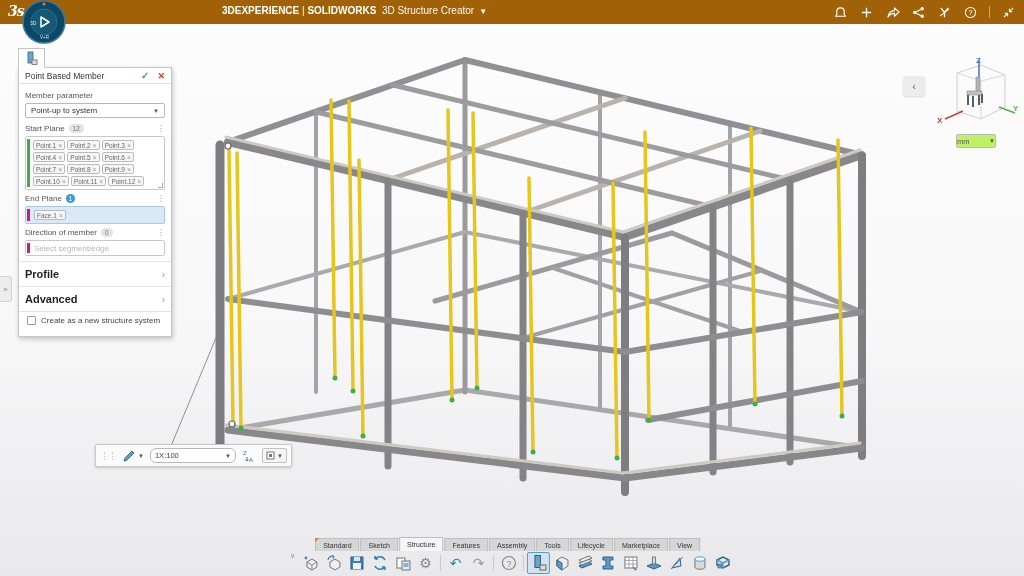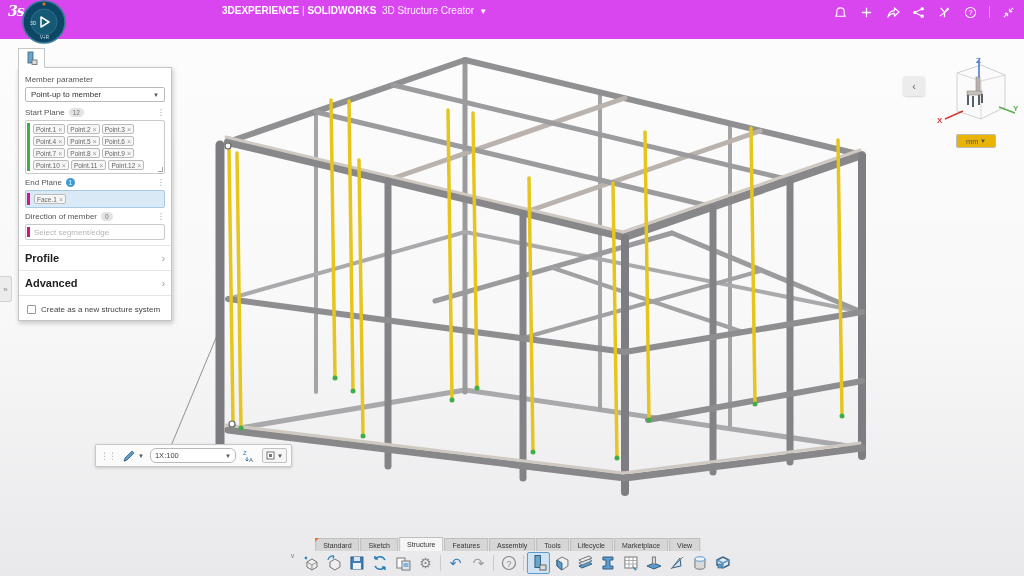"3s" .topbar { background: #d946ef -> #a16207; height: 39px -> 24px }
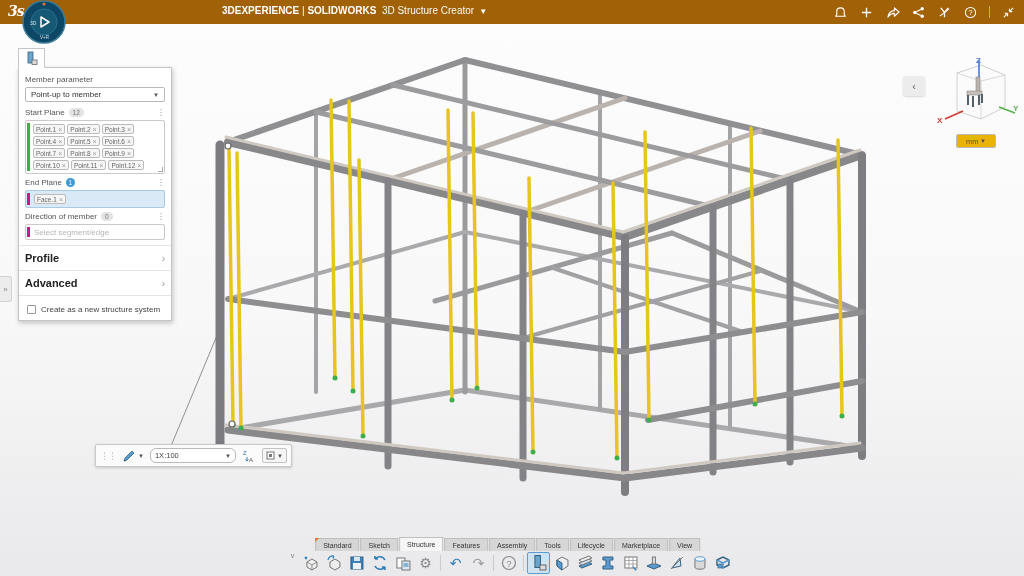"Point Based Member" div.p-title { html: none -> <div> <span>Point Based Member</span> <span>✓</span> <span>✕</span> </div> }
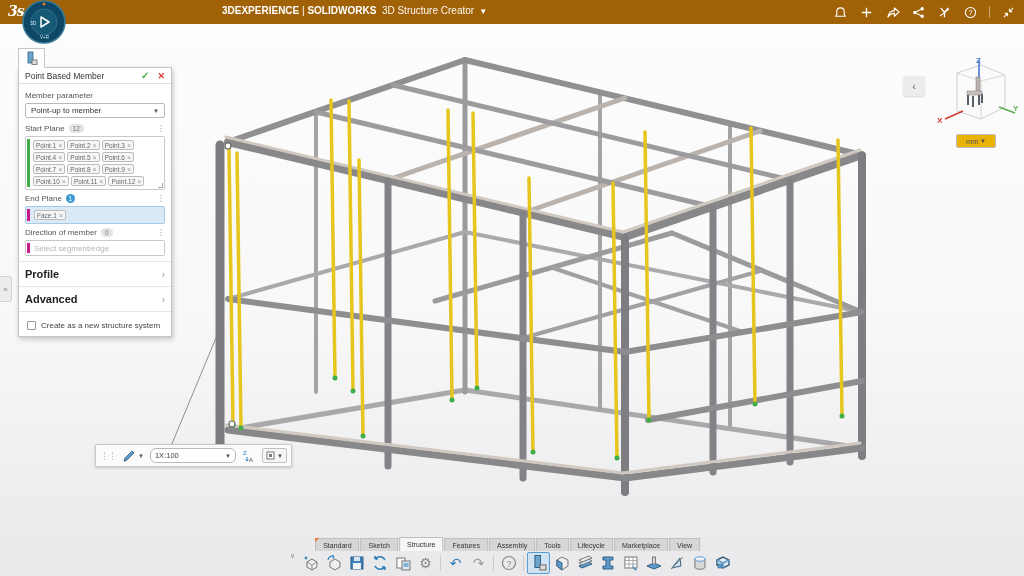"Point-up to member" span.flex1 { text: member -> system }
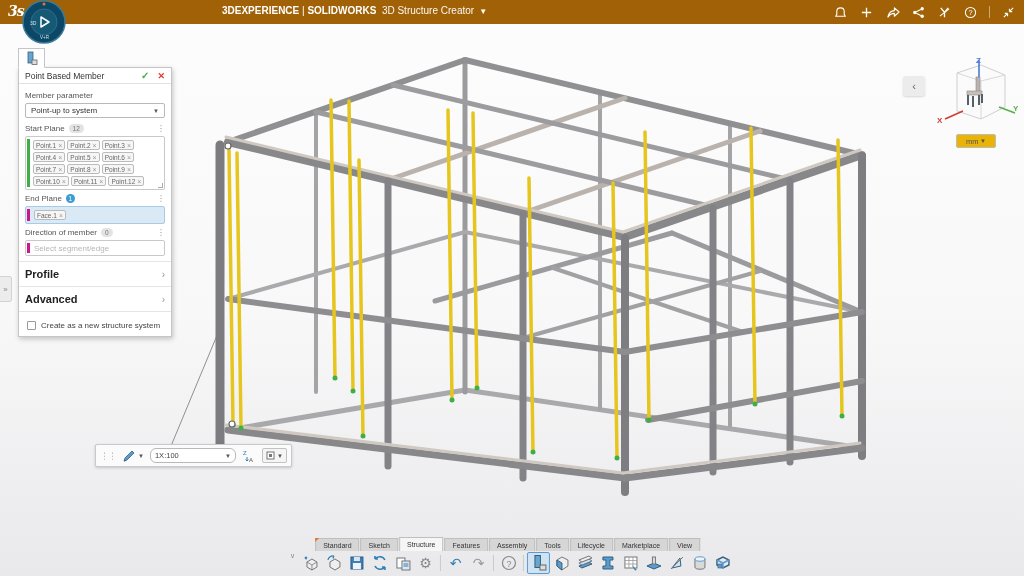"mm" .units { background: #eab308 -> #bef264; padding: 0 9px -> 0 0 }
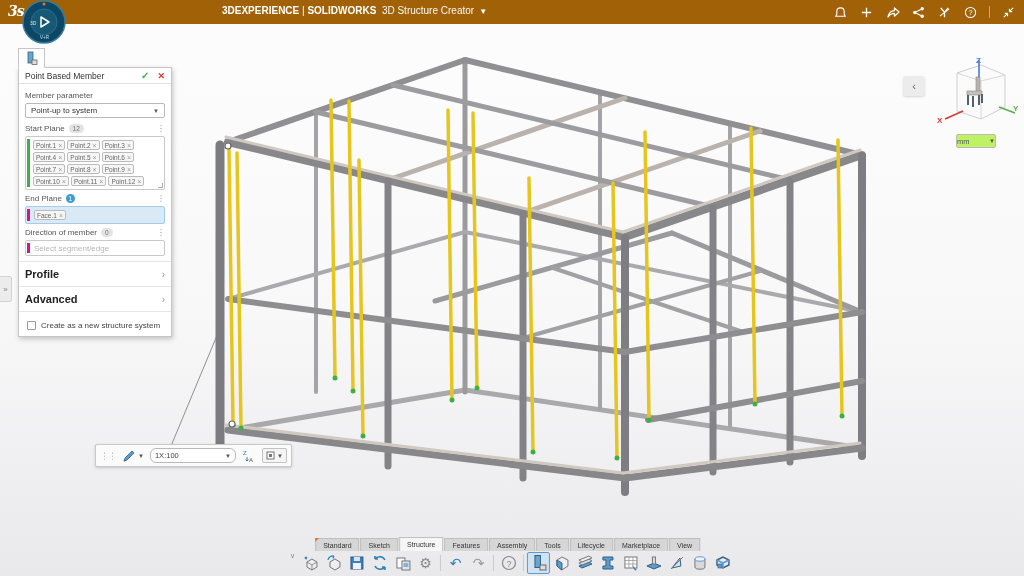"Create as a new structure" .cbrow { align-items: flex-end -> flex-start }
